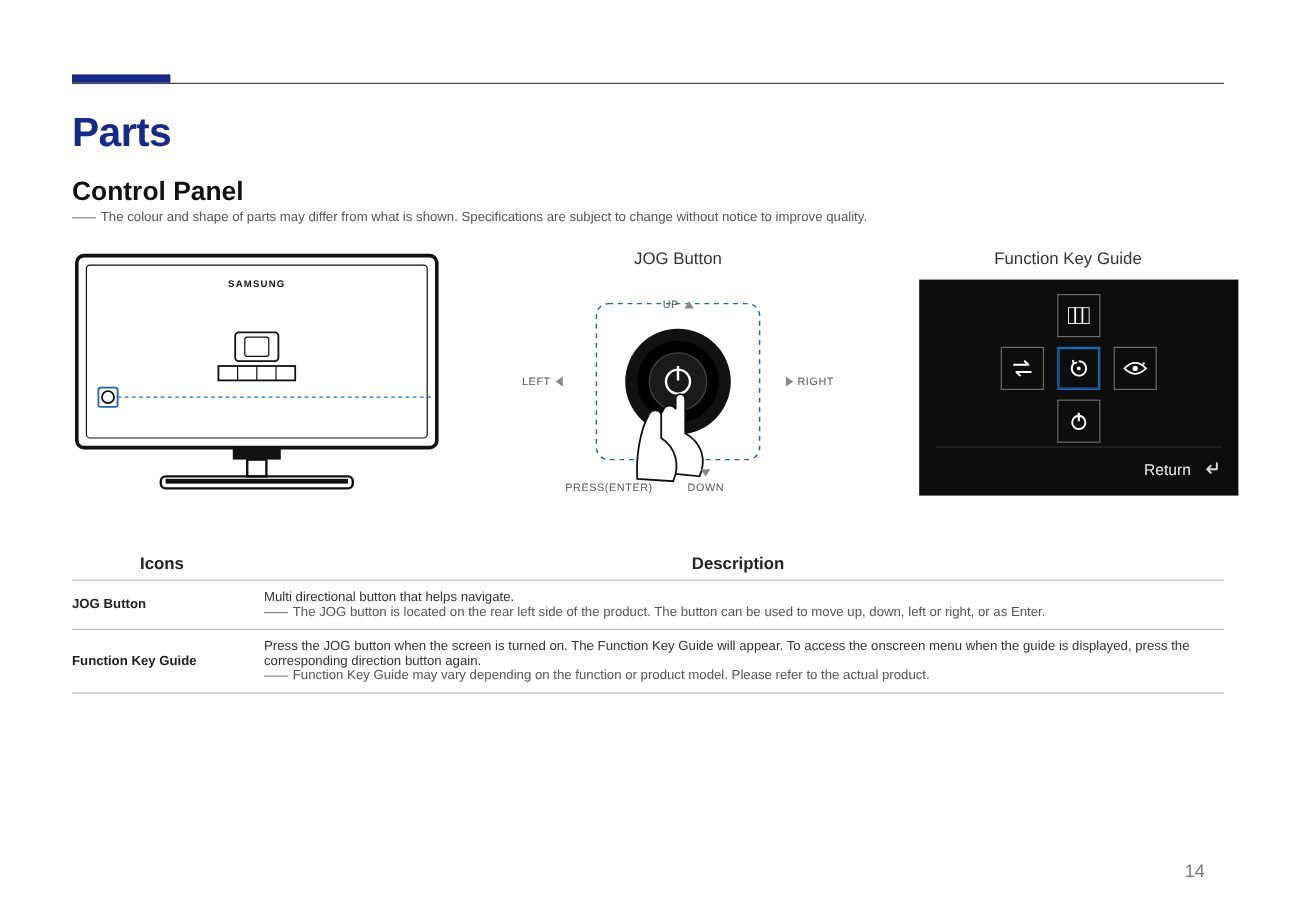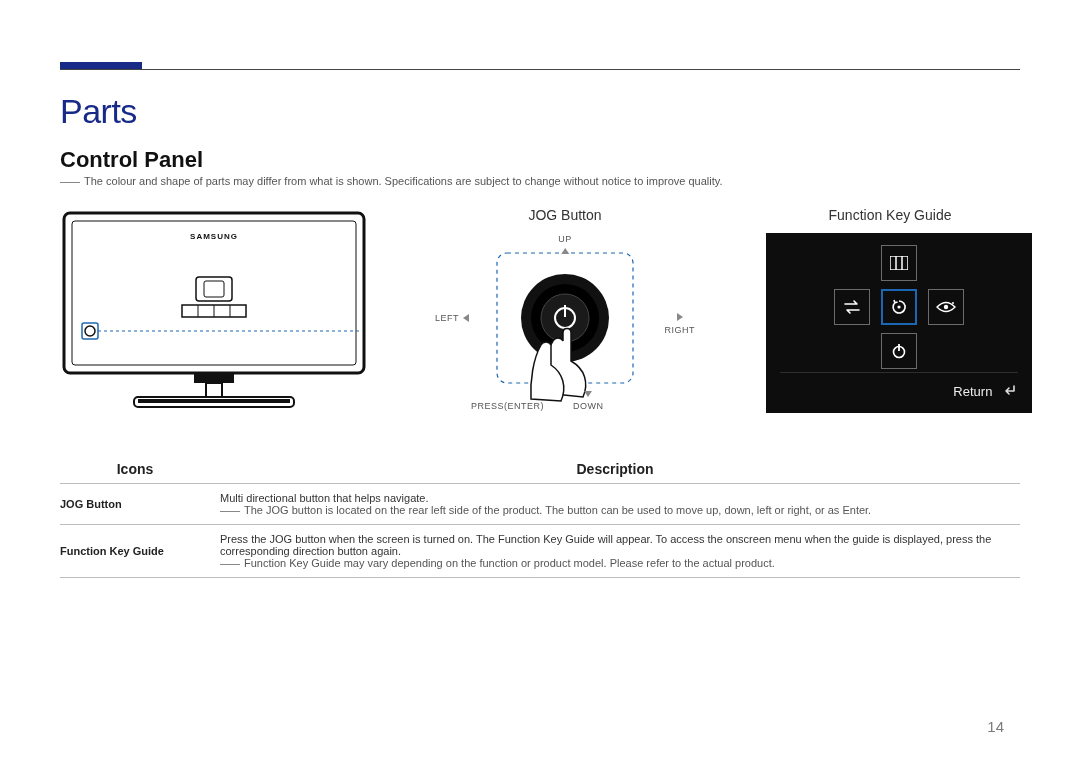"Parts" h1.section-title { font-weight: 400 -> 700 }
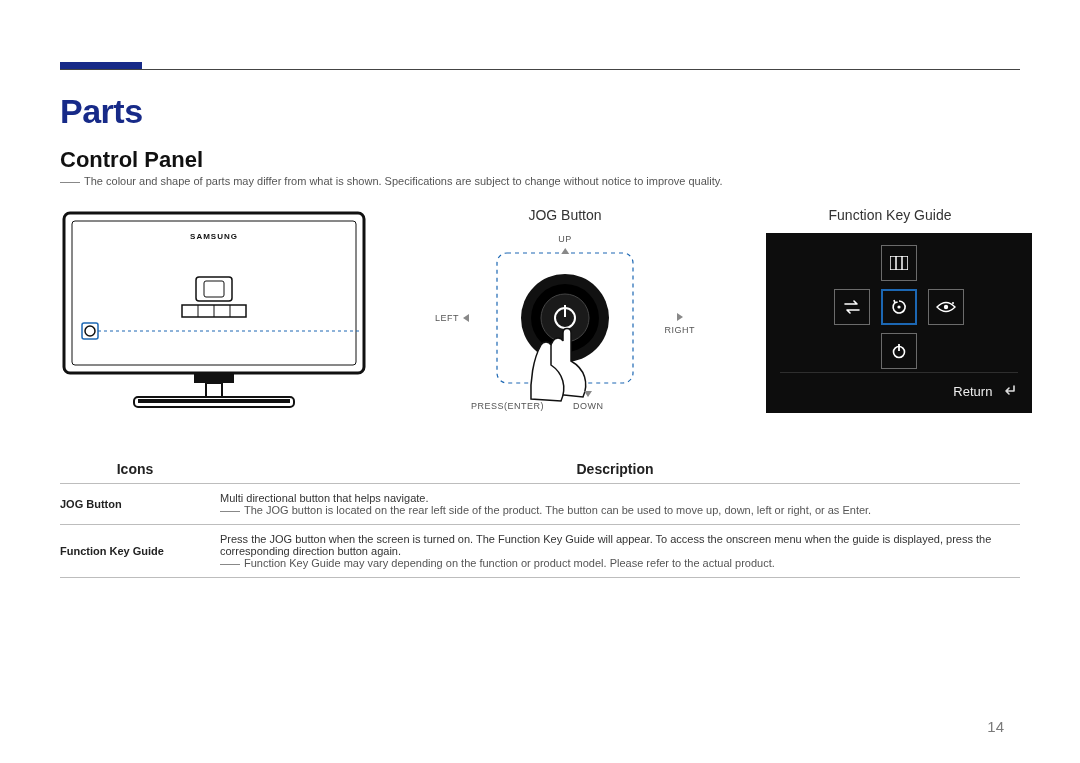"UP" div.callout { flex-direction: column -> row; top: 1px -> 16px }
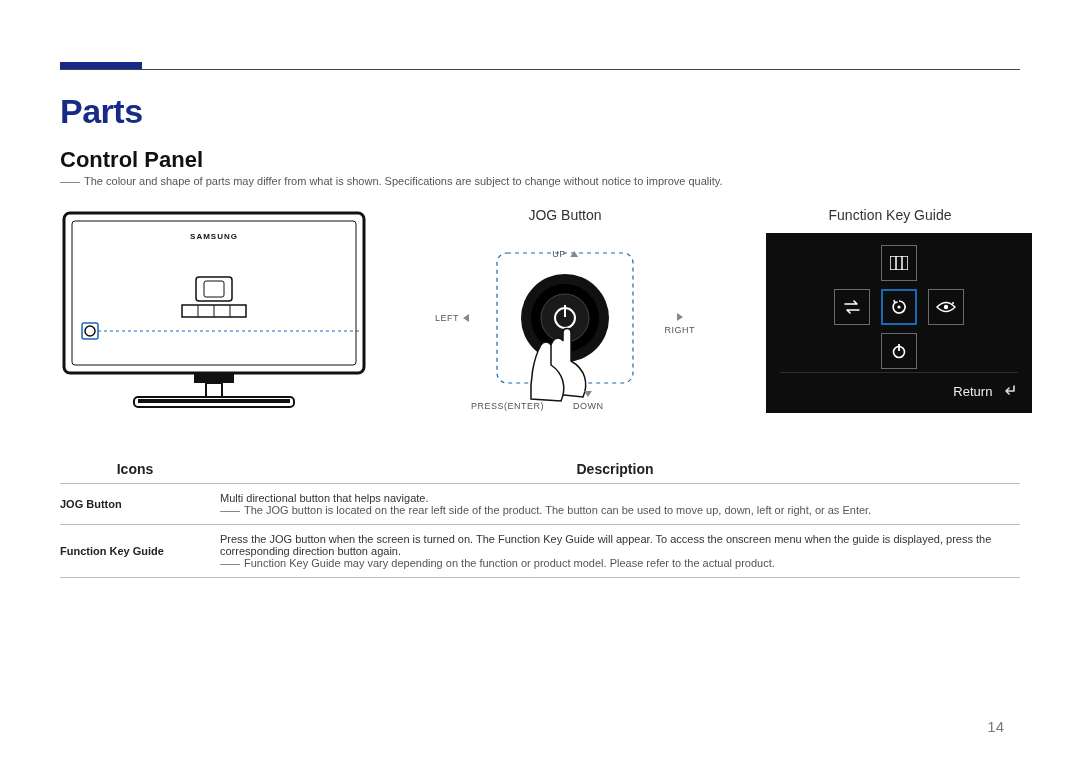"RIGHT" div.callout { flex-direction: column -> none }
